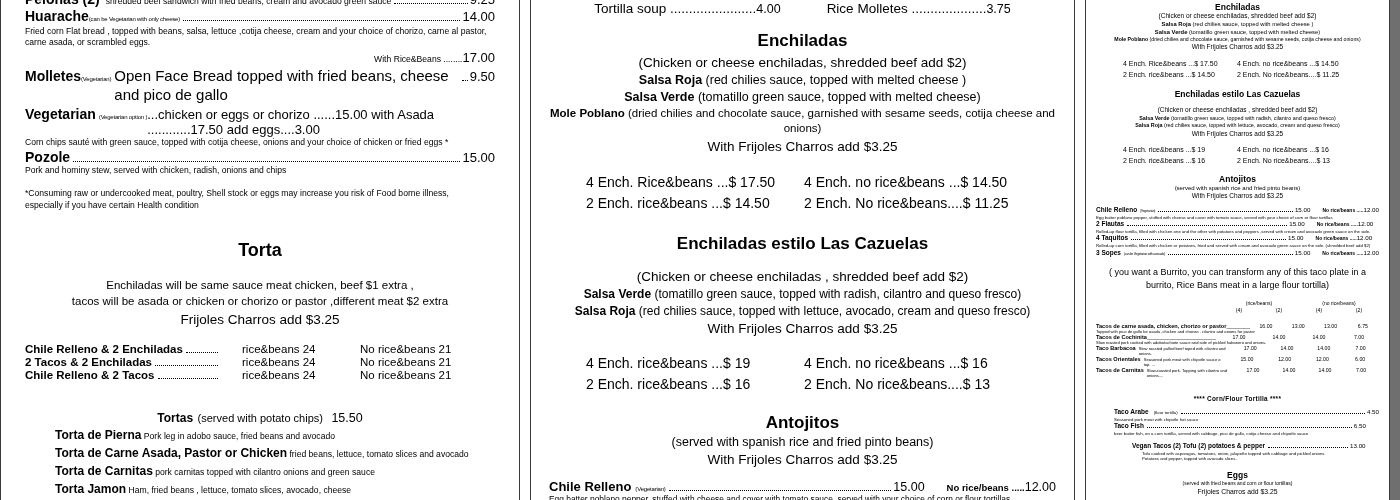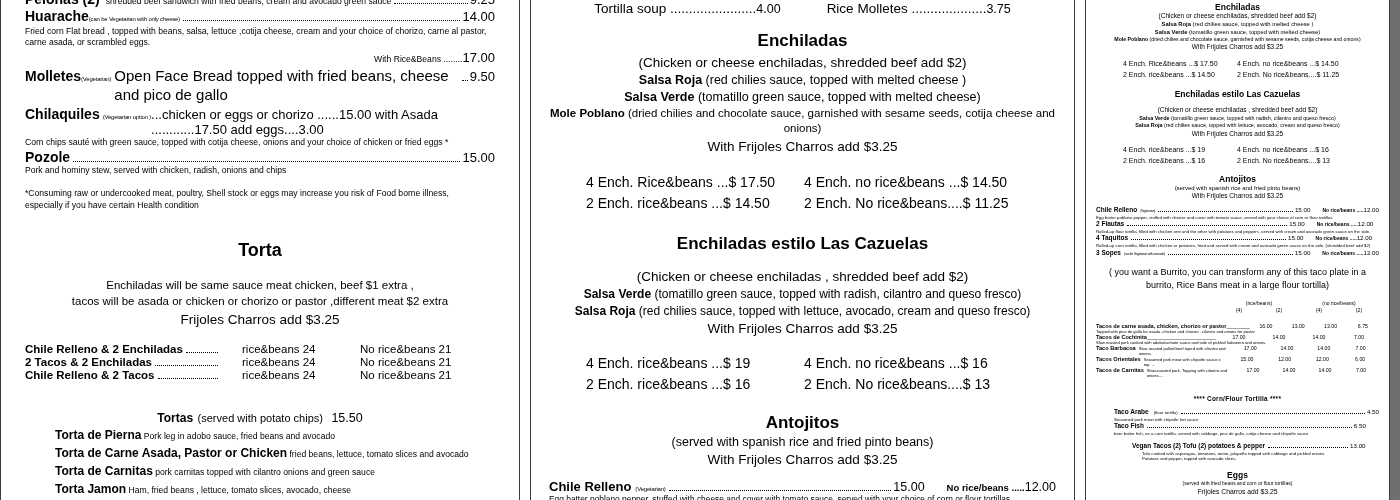"Chilaquiles" span.item-name { text: Chilaquiles -> Vegetarian }
